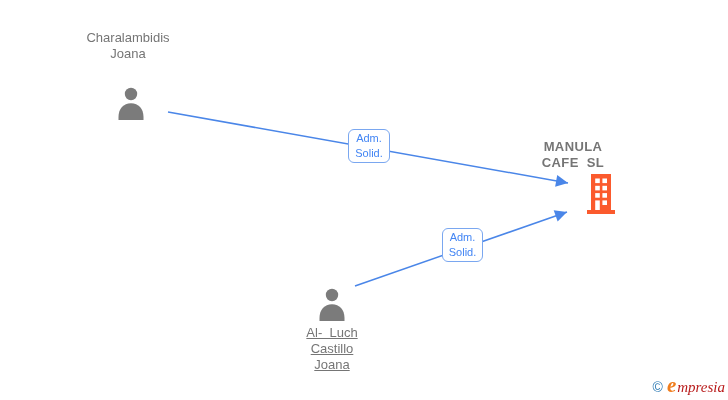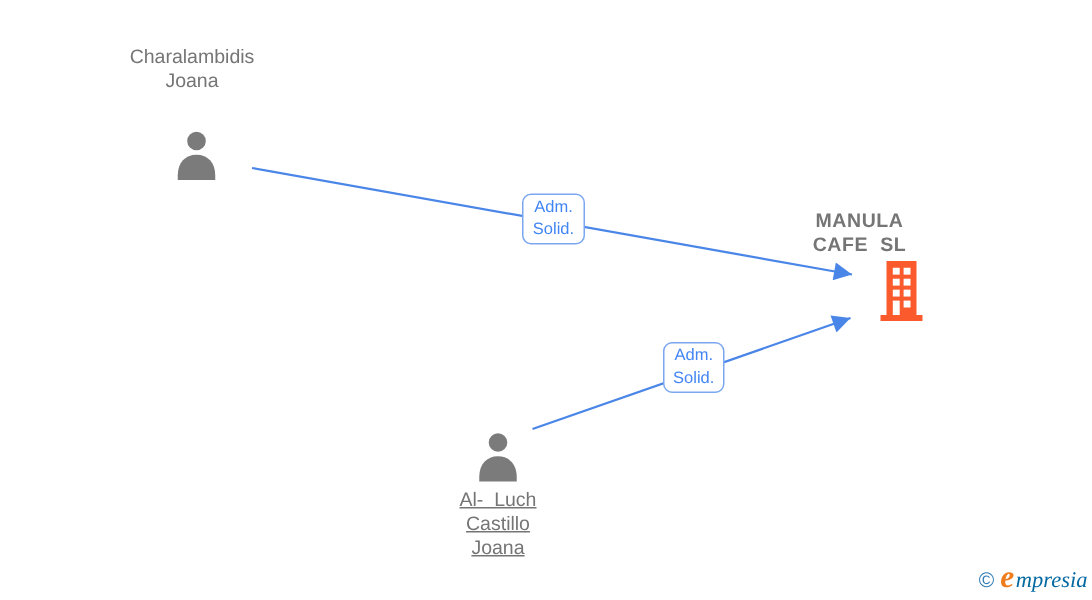"mpresia" .wm-rest { color: #0369a1 -> #b91c1c }
